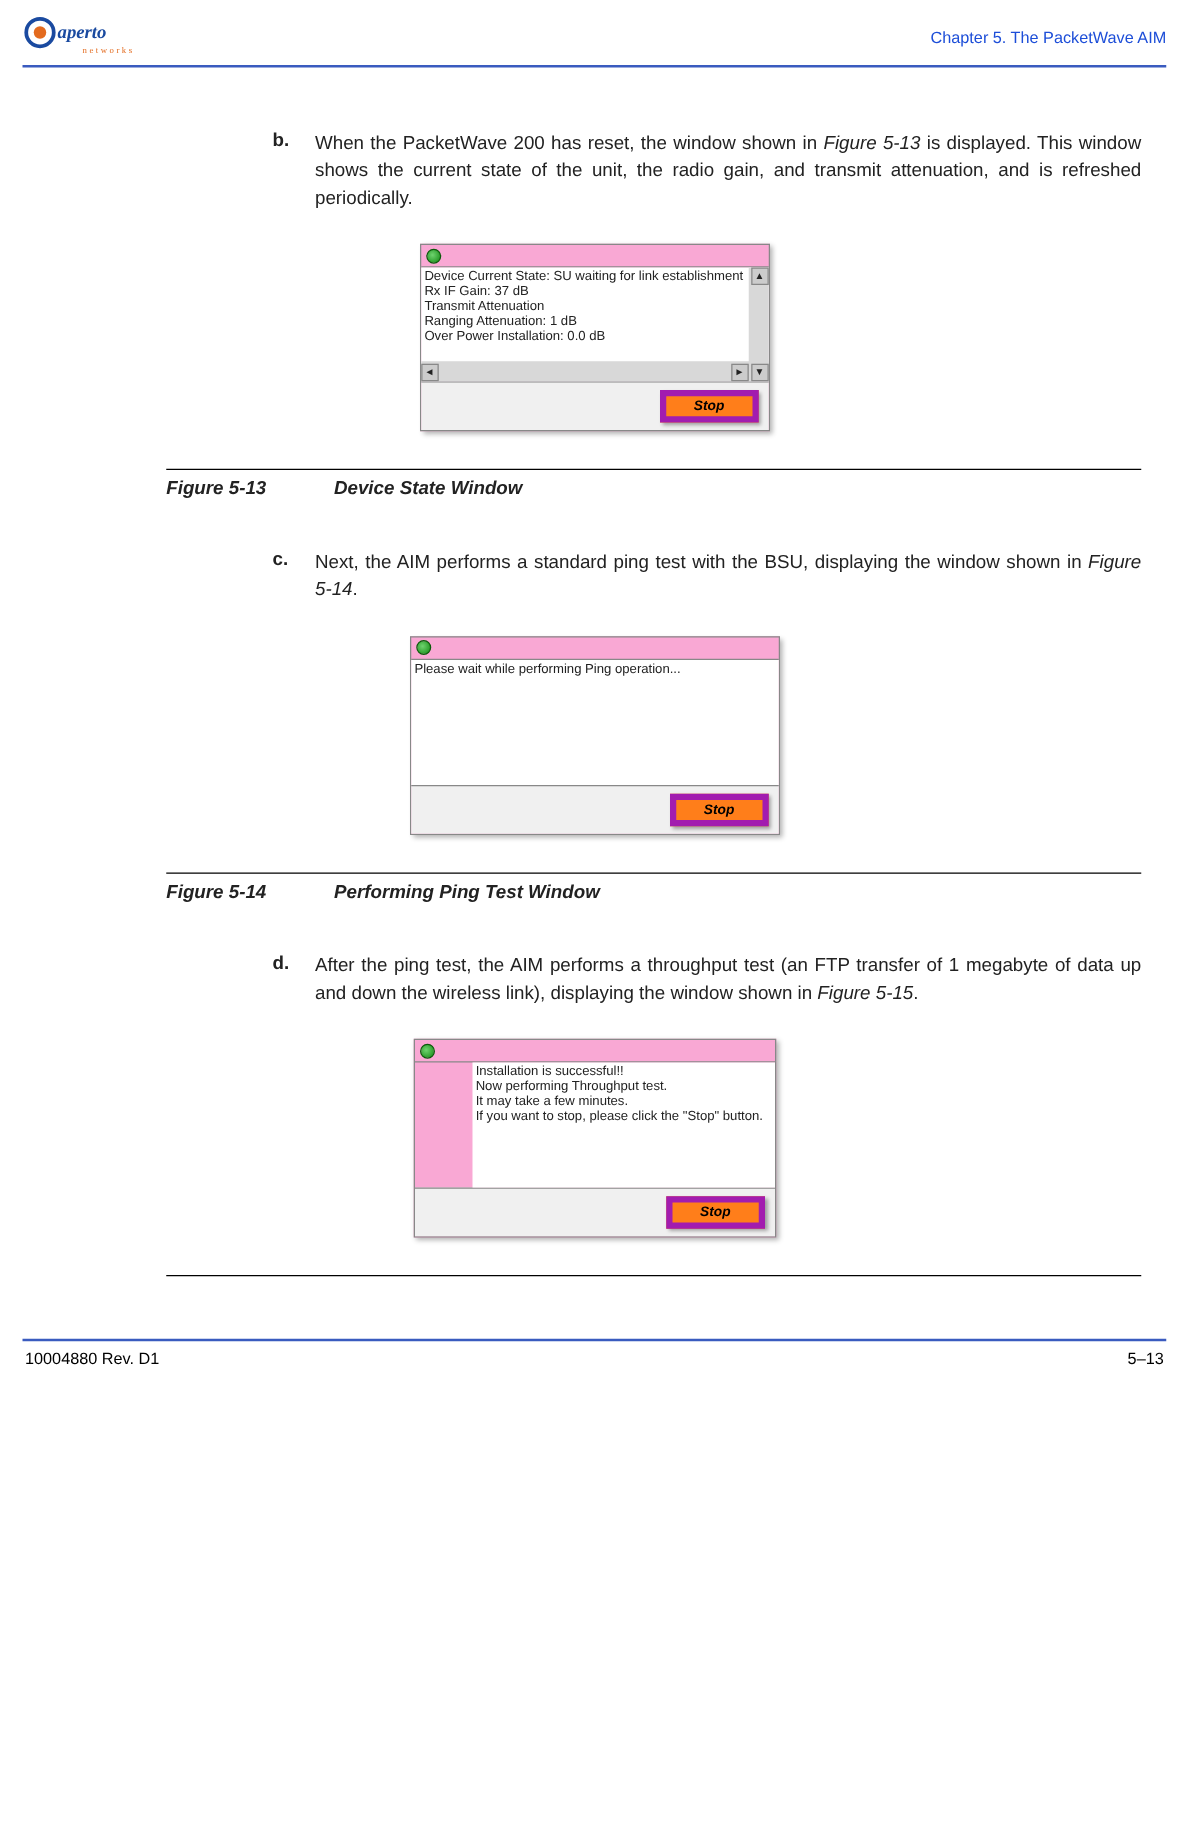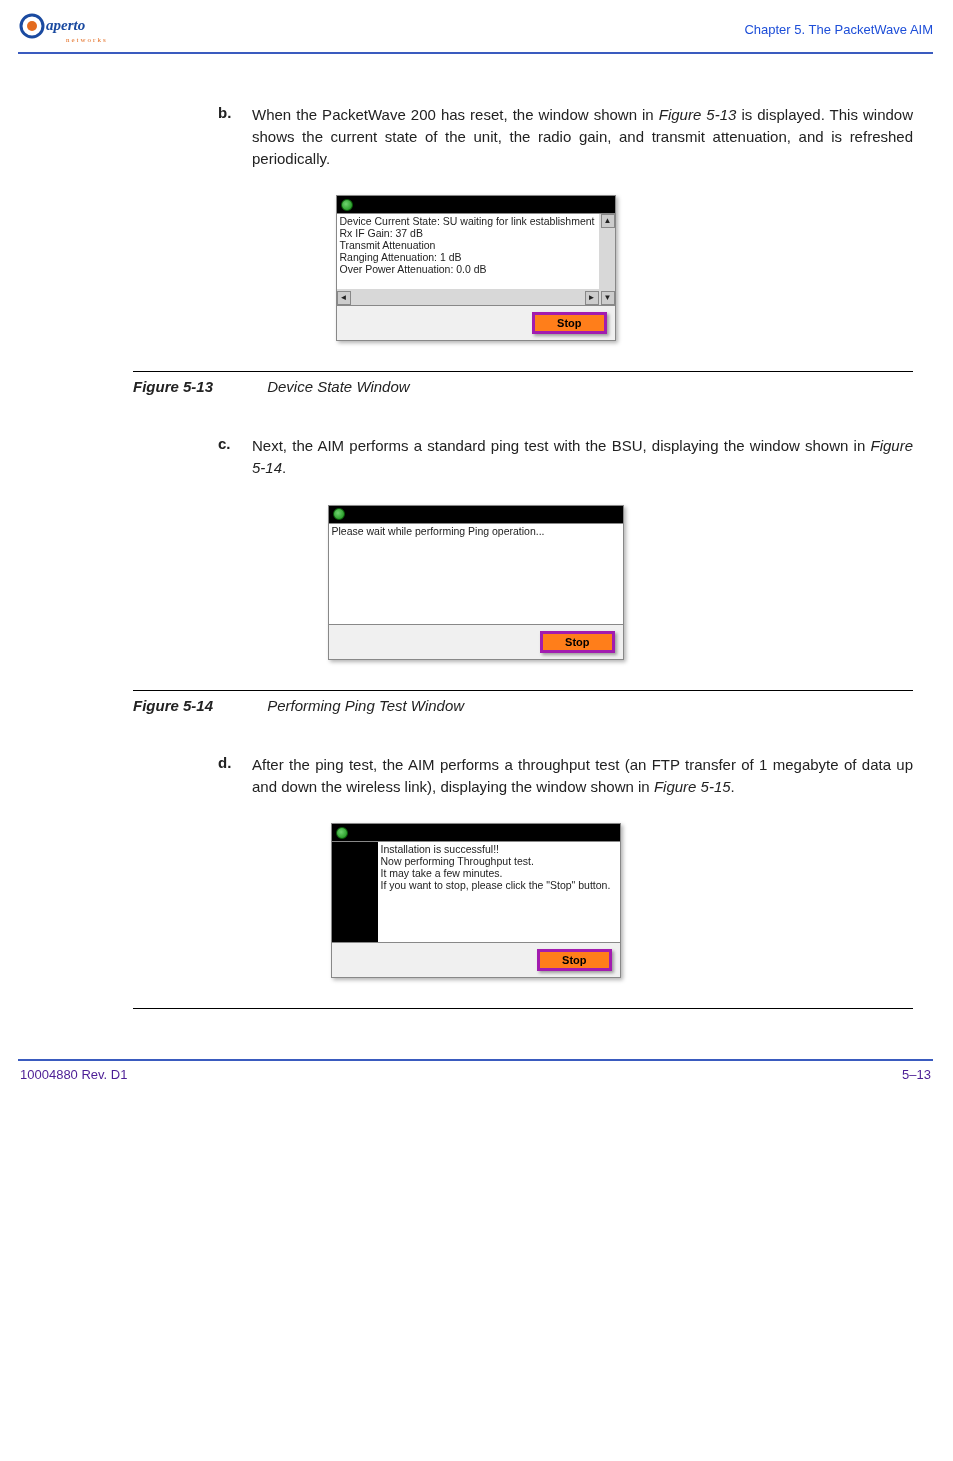"Device Current State: SU waiting" .applet { background: #000000 -> #f9a8d4 }
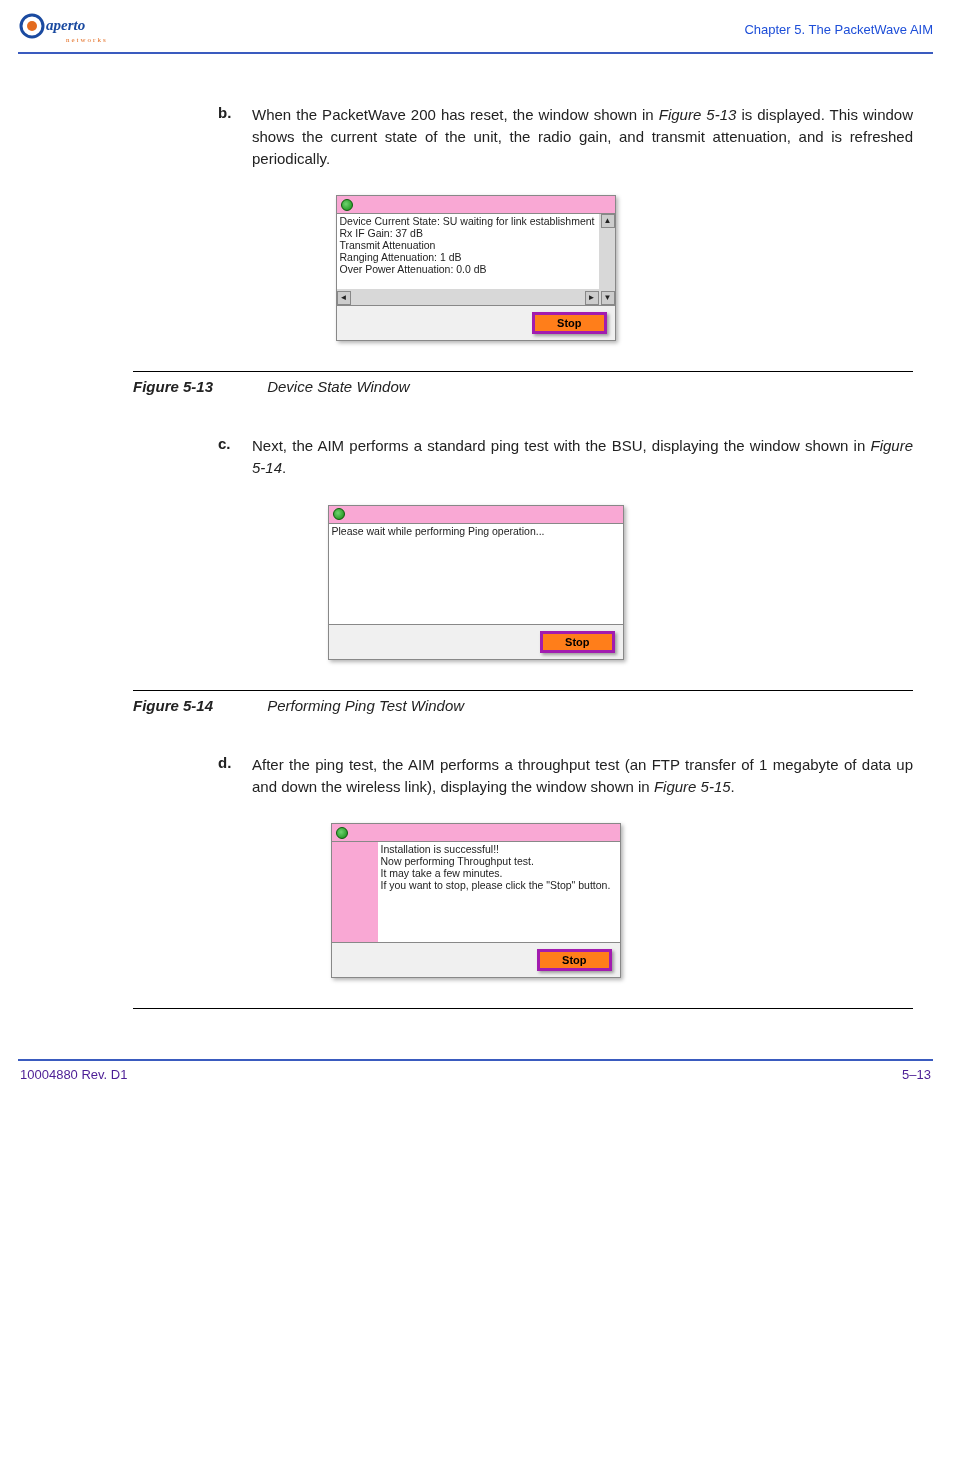"Over Power Attenuation: 0.0 dB" div { text: Attenuation -> Installation }
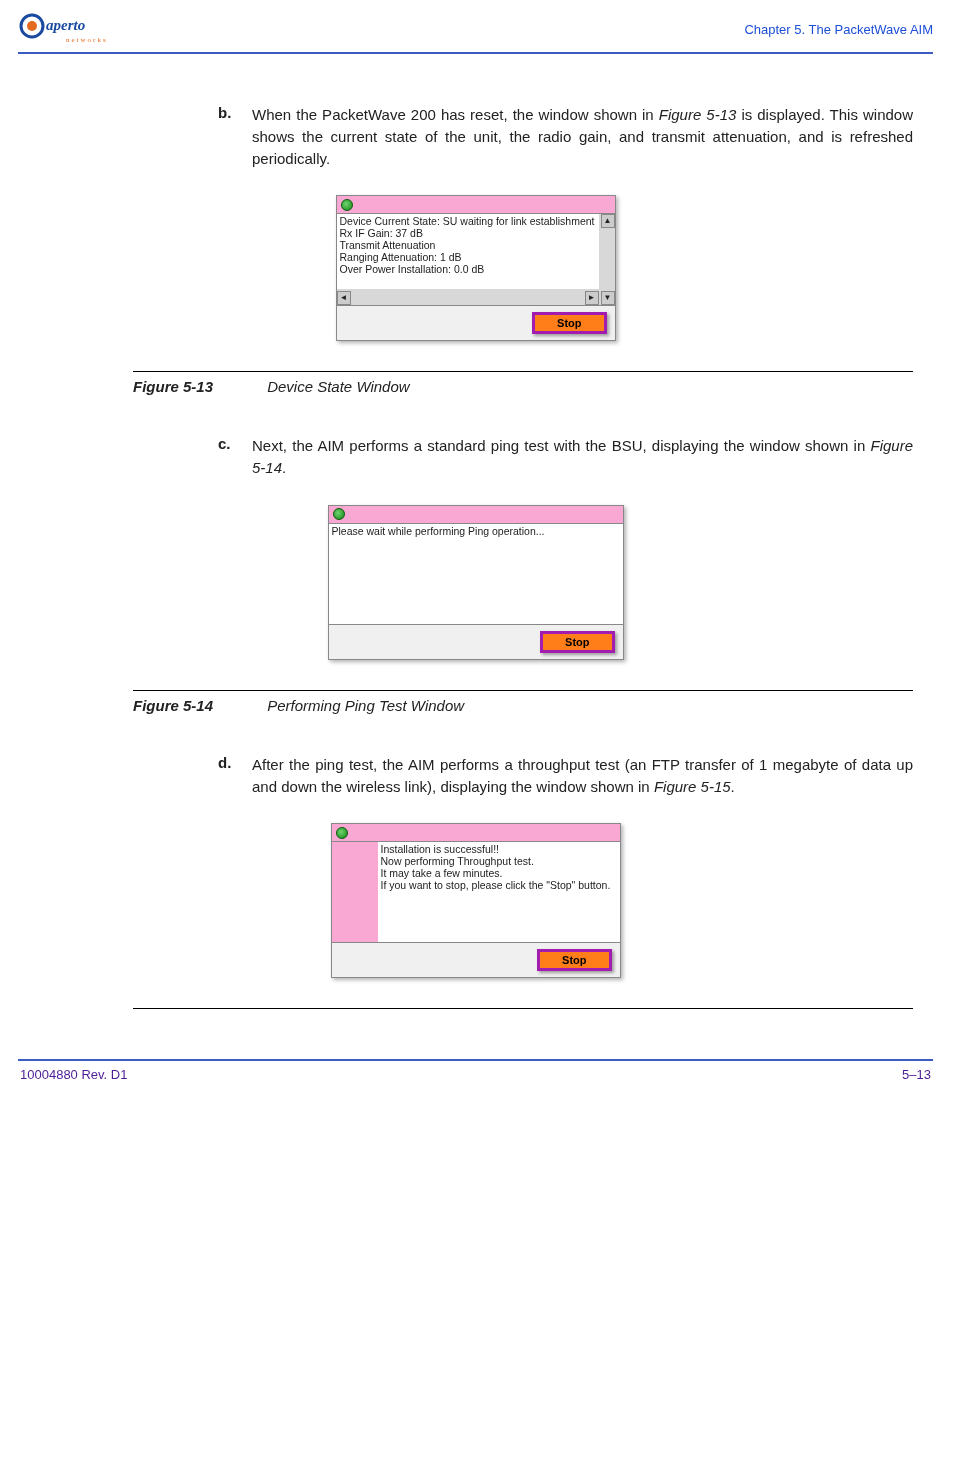"Stop" .stop-btn { border: 3px solid #a21caf -> 5px solid #a21caf; font-style: none -> italic }
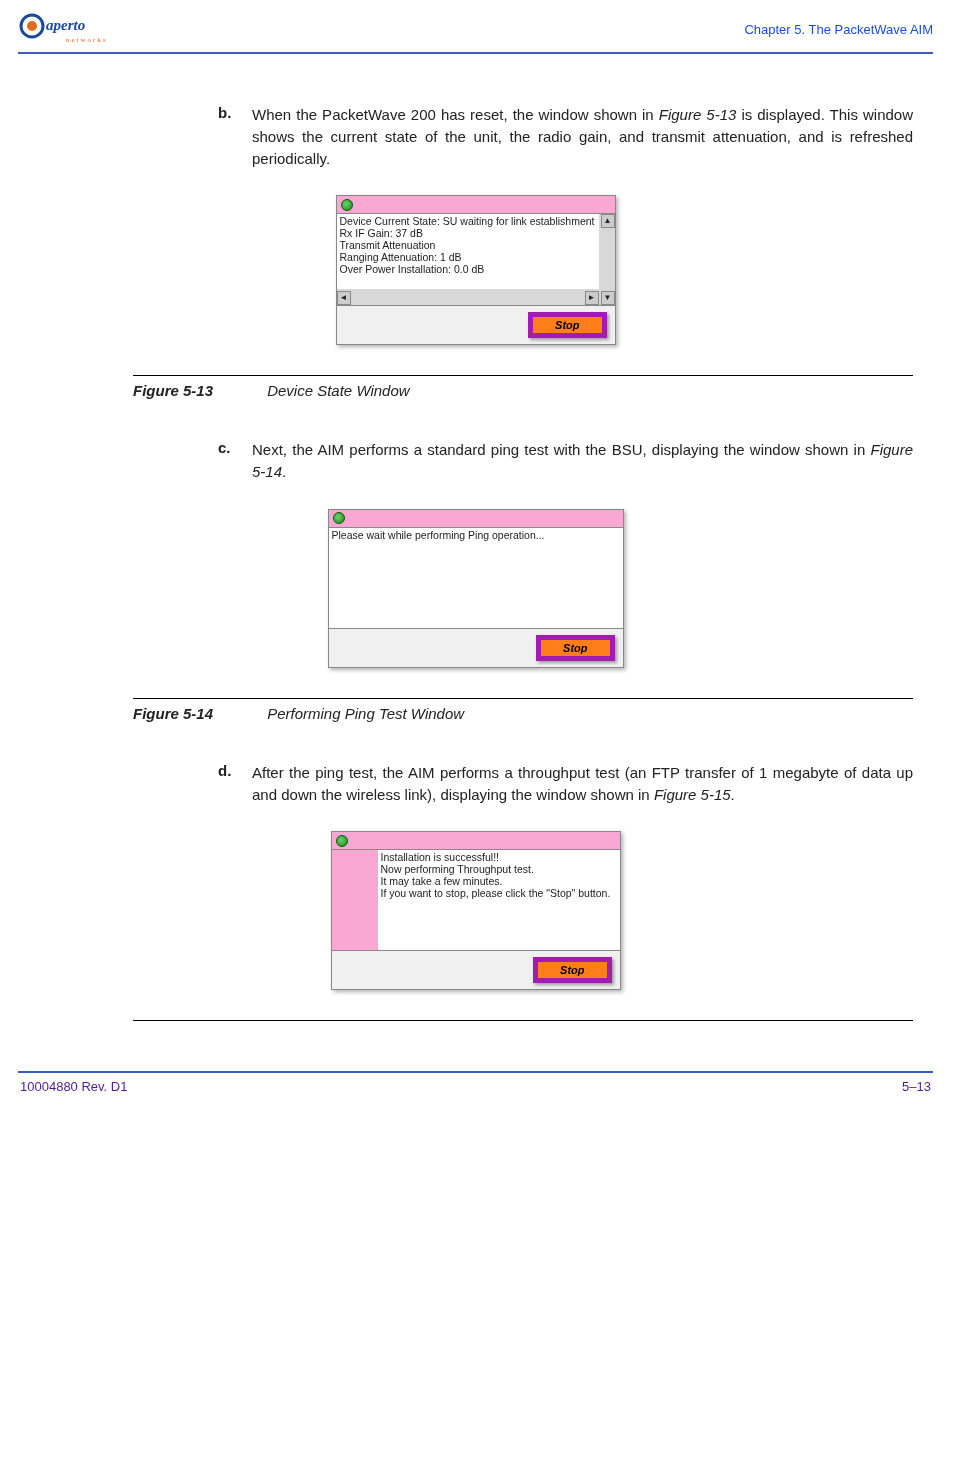"Device State Window" .figure-caption .fig-title { font-weight: normal -> bold }
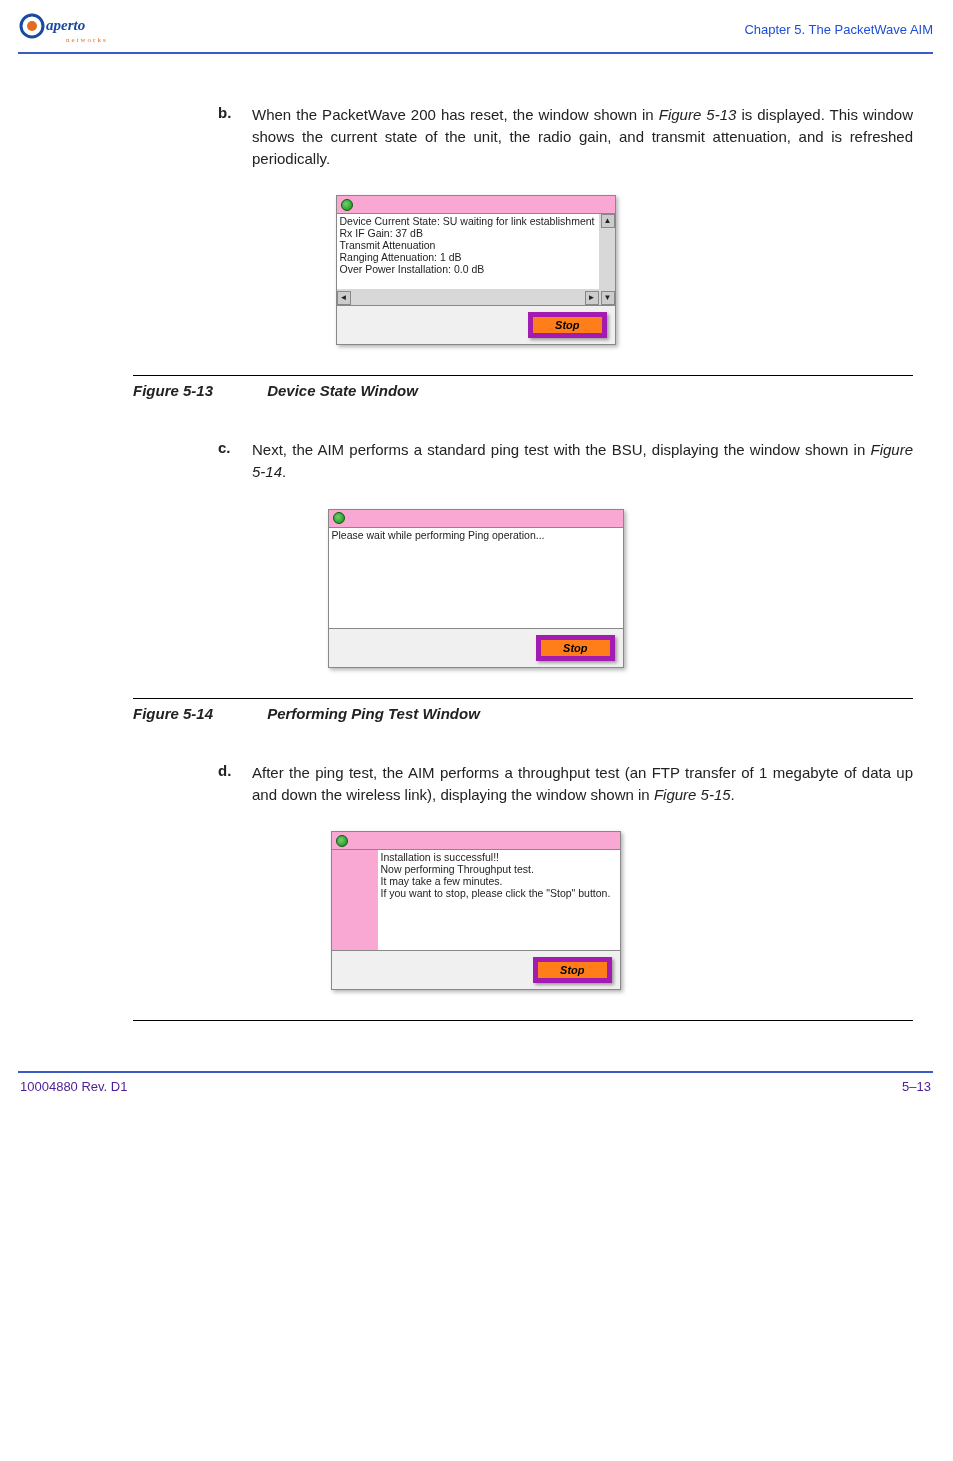"10004880 Rev. D1" .footer-row { color: #4c1d95 -> #000000 }
